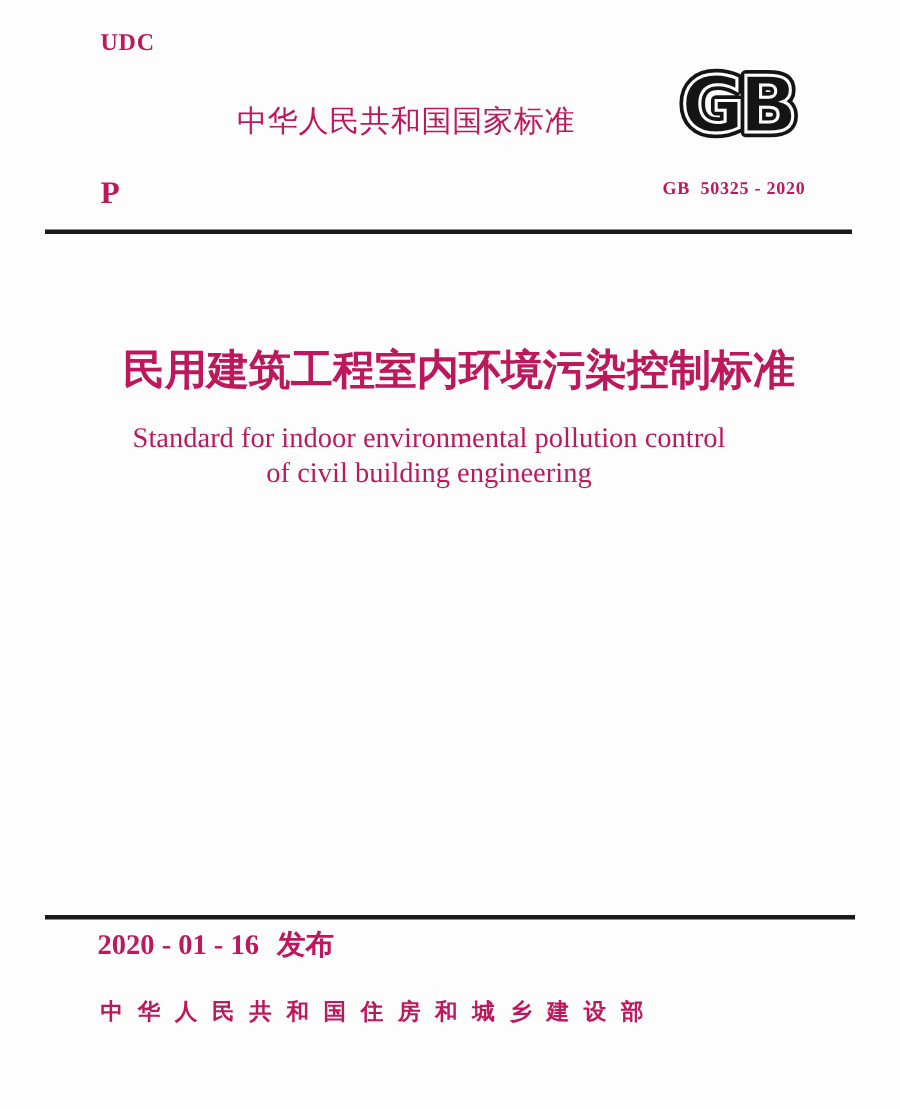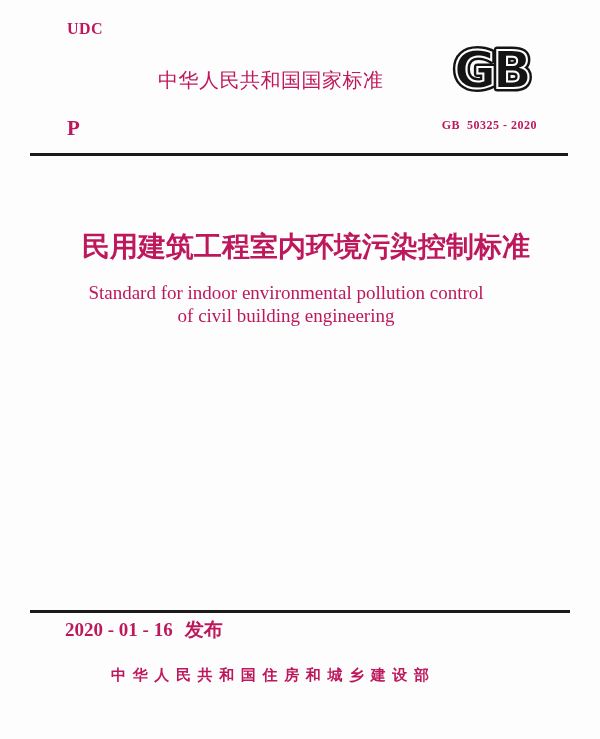"中华人民共和国住房和城乡建设部" .pub-line { margin-left: 44px -> none }
